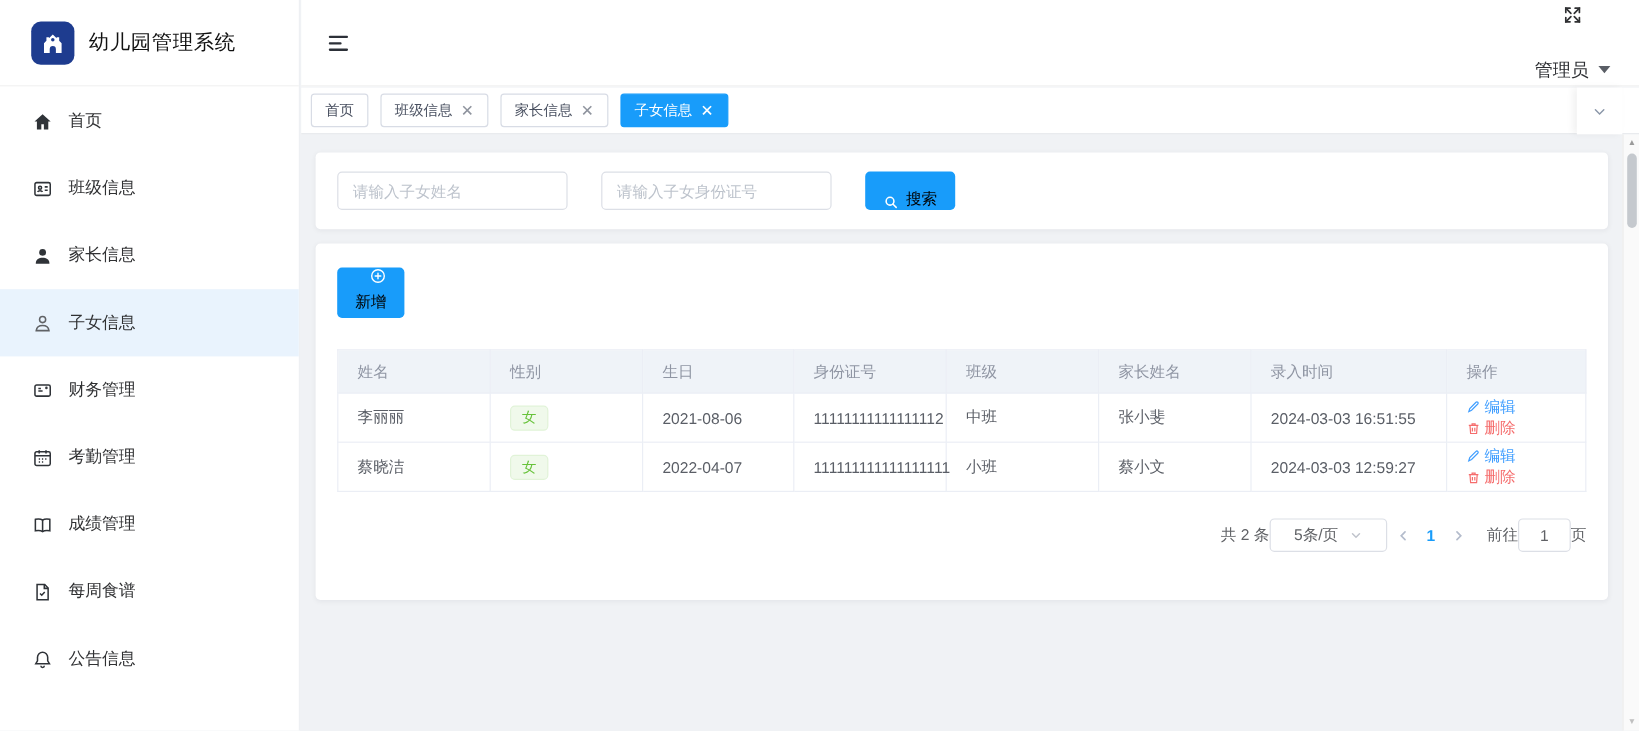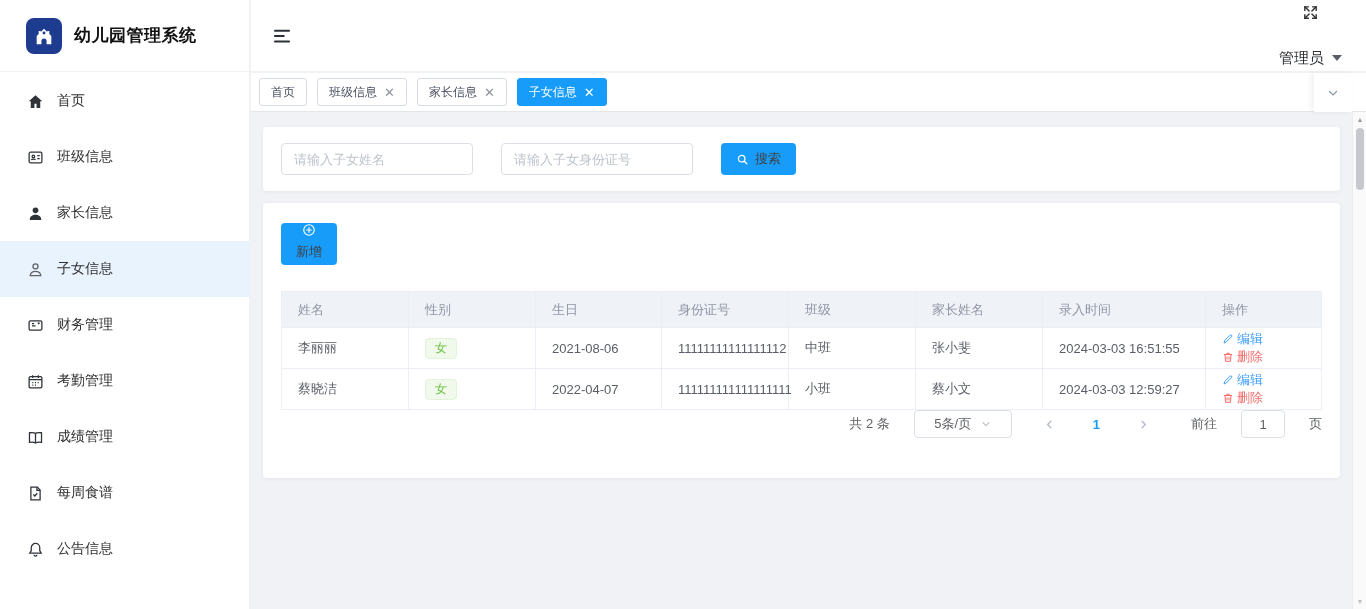"幼儿园管理系统" .app-title { font-weight: 700 -> 400 }
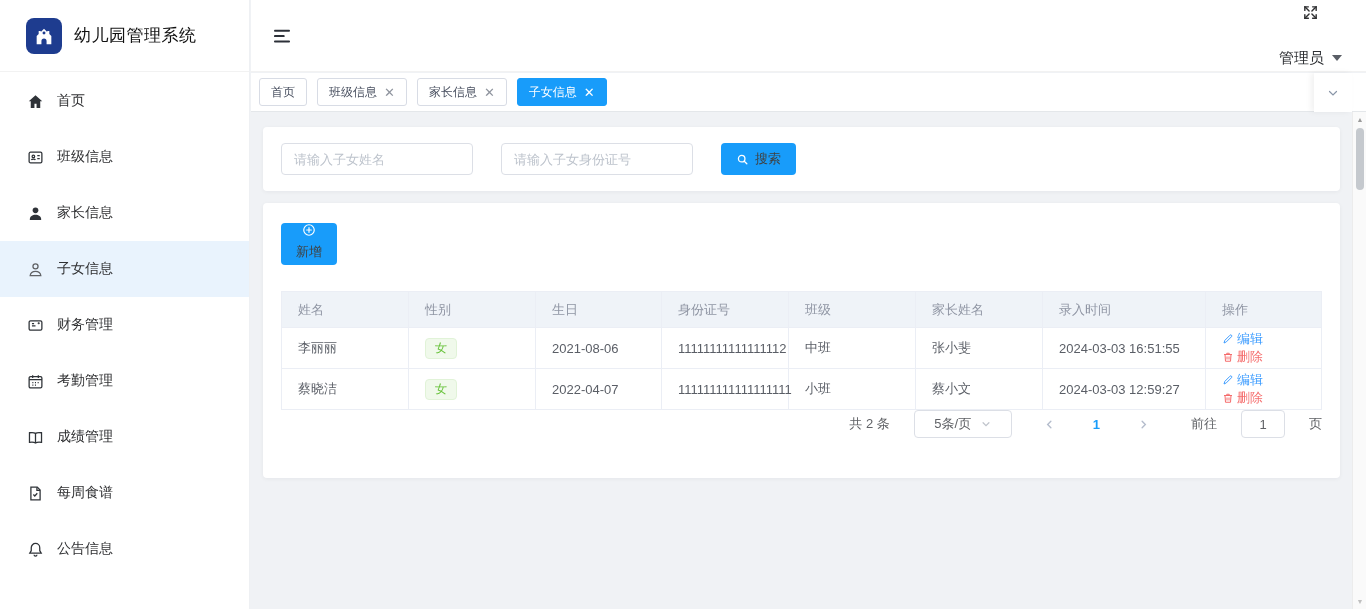"搜索" .btn-primary { align-items: center -> flex-end; color: #404040 -> #000000 }
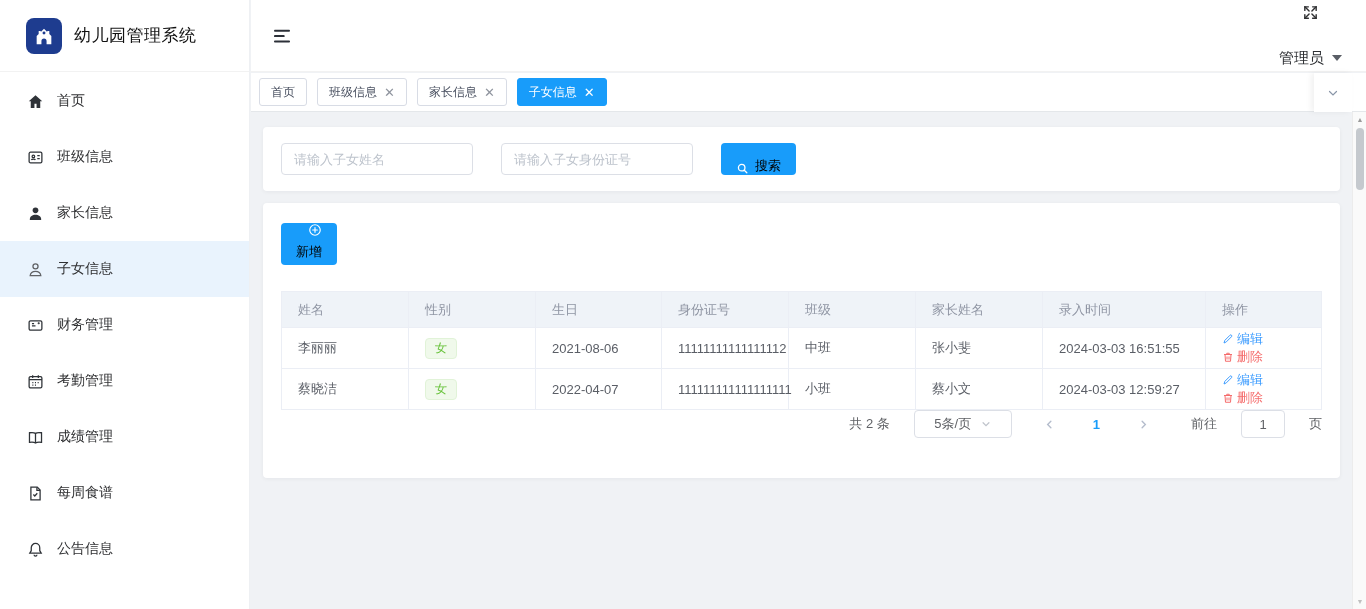"共 2 条" .pagination { gap: 24px -> 0; margin-top: none -> 22px }
